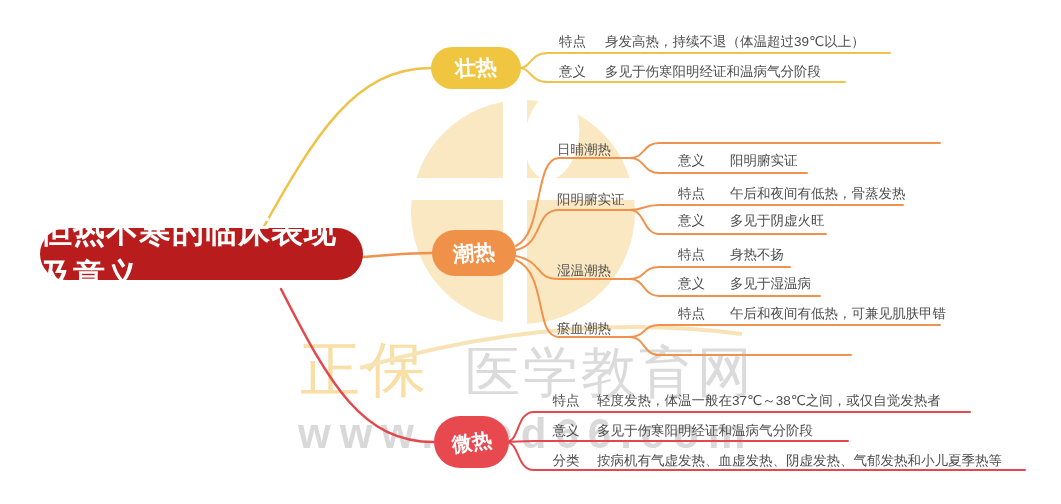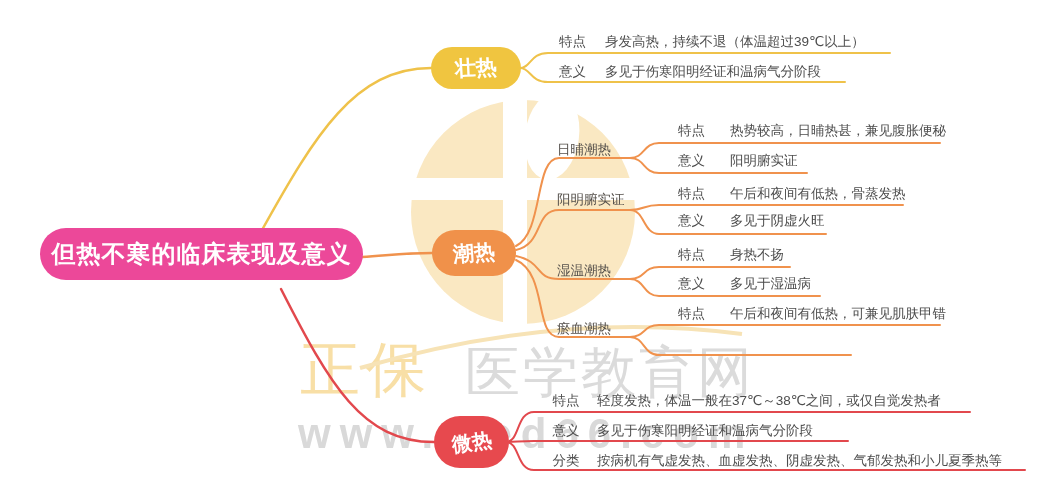"特点 热势较高，日晡热甚，兼见腹胀便秘" div.row { html: <div> <span>特点</span><span>热势较高，日晡热甚，兼见腹胀便秘</span> </div> -> none }
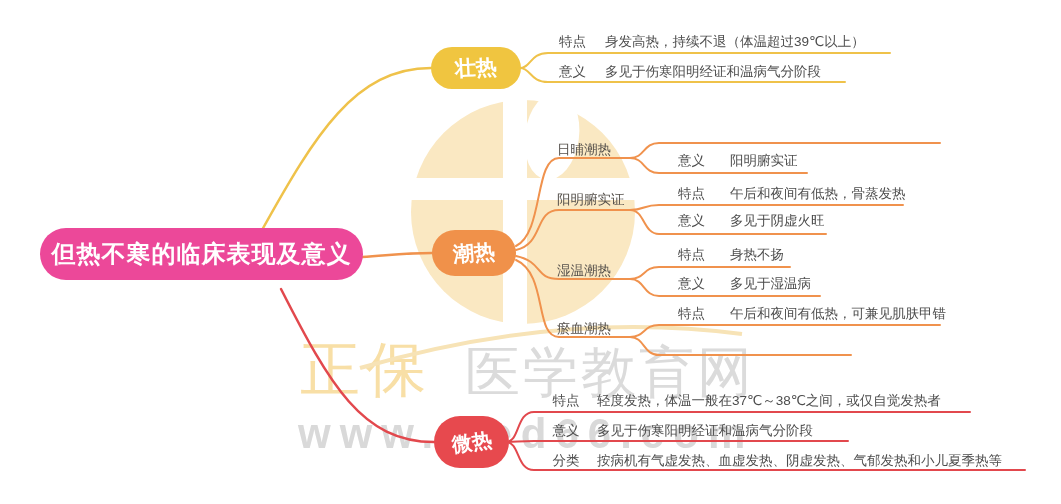"但热不寒的临床表现及意义" .node-root { background: #ec4899 -> #b91c1c; font-size: 24px -> 32px }
